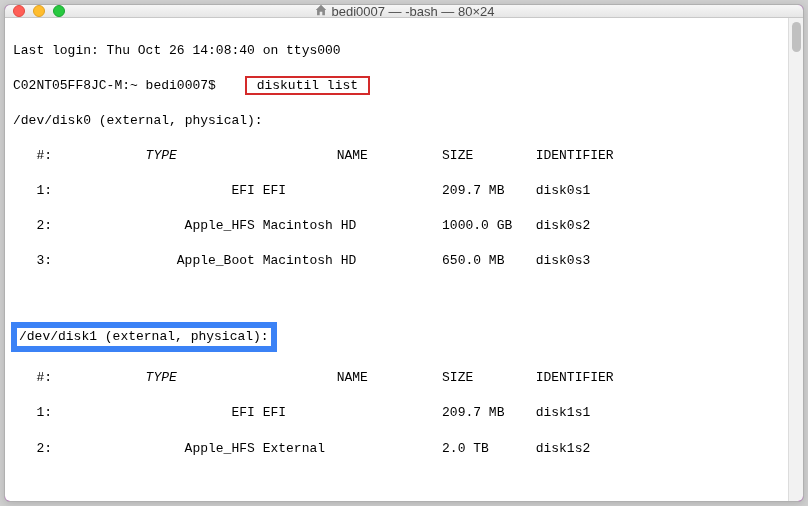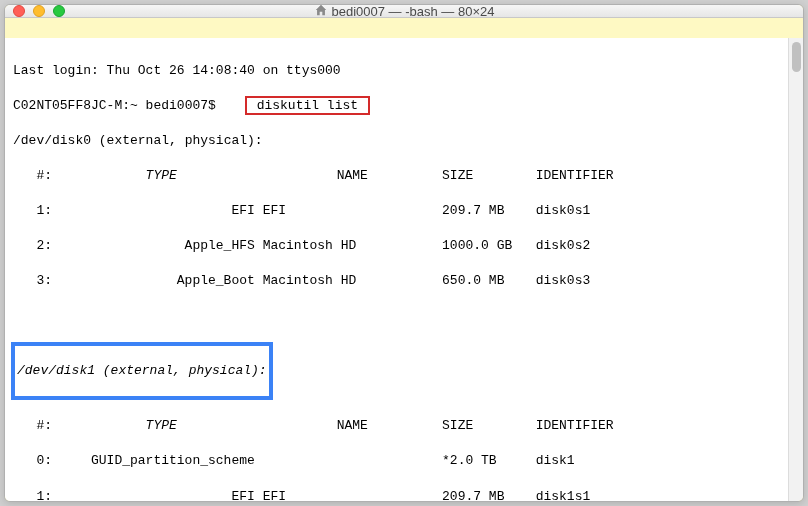"bedi0007 — -bash — 80×24" .window { background: #fef9c3 -> #a21caf; gap: 20px -> none }
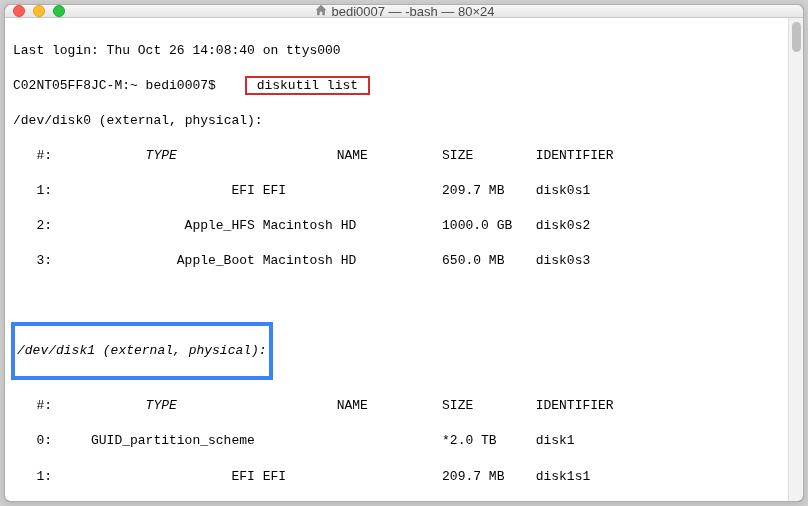"/dev/disk1 (external, physical):" .highlight-box { border: 4px solid #3b82f6 -> 6px solid #3b82f6; font-style: italic -> none; padding: 16px 2px -> 0 2px }
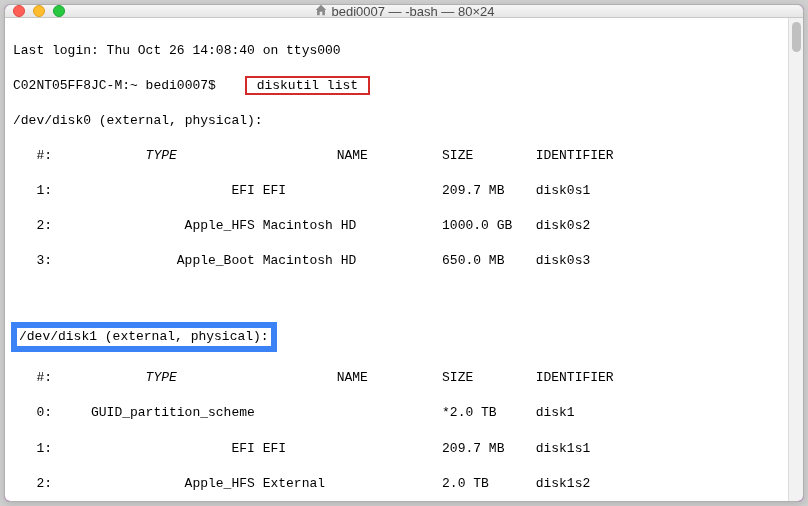"0: GUID_partition_scheme *2.0 TB disk1" span.line { html: <span><span> 0:</span><span>GUID_partition_scheme</span><span></span><span>*2.0 TB</span><span>disk1</span></span> -> none }
